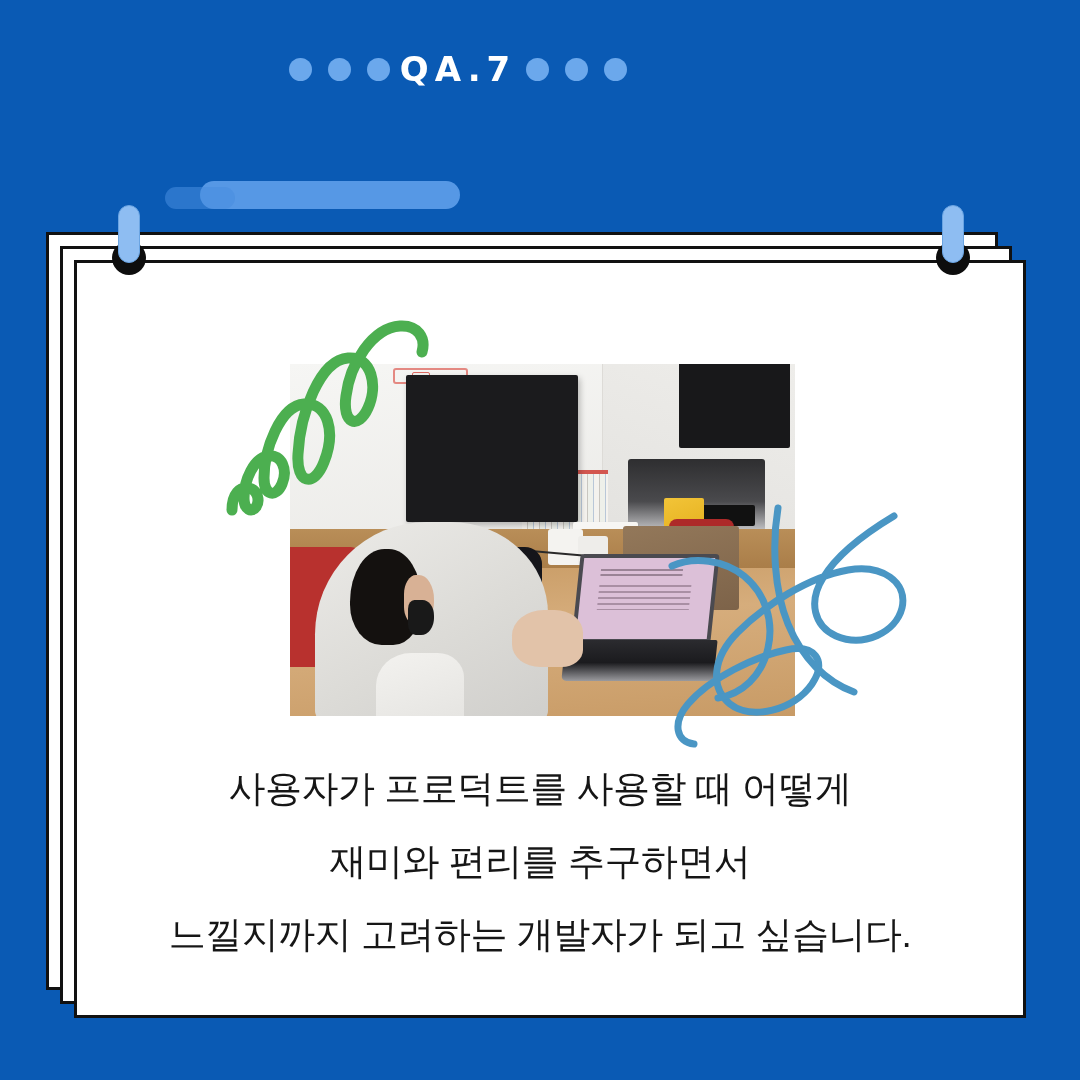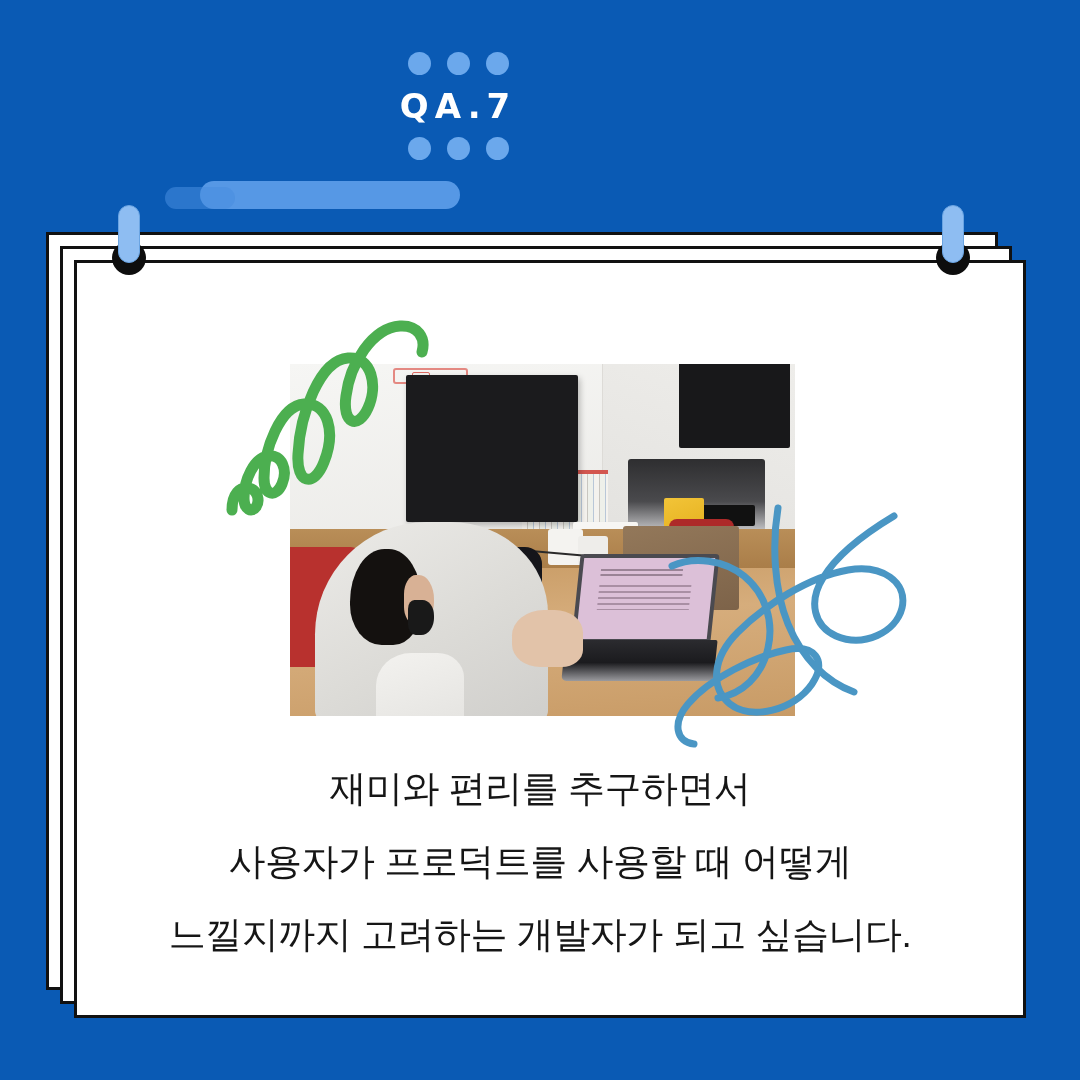"QA.7" .kicker-row { flex-direction: column -> none; gap: 14px -> 4px }
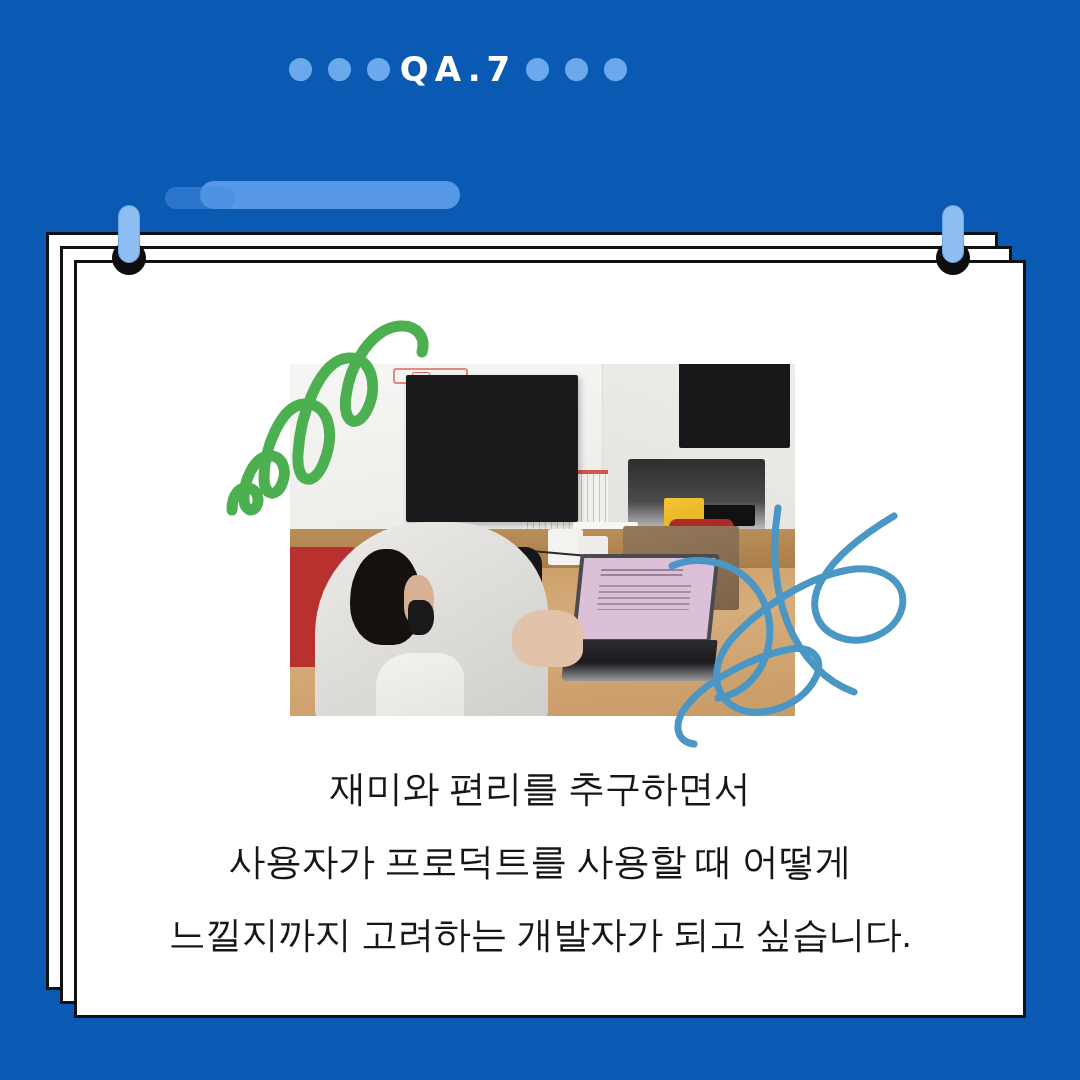"재미와 편리를 추구하면서" div.caption-line { order: before "사용자가 프로덕트를 사용할 때 어떻게" -> after "사용자가 프로덕트를 사용할 때 어떻게" }
